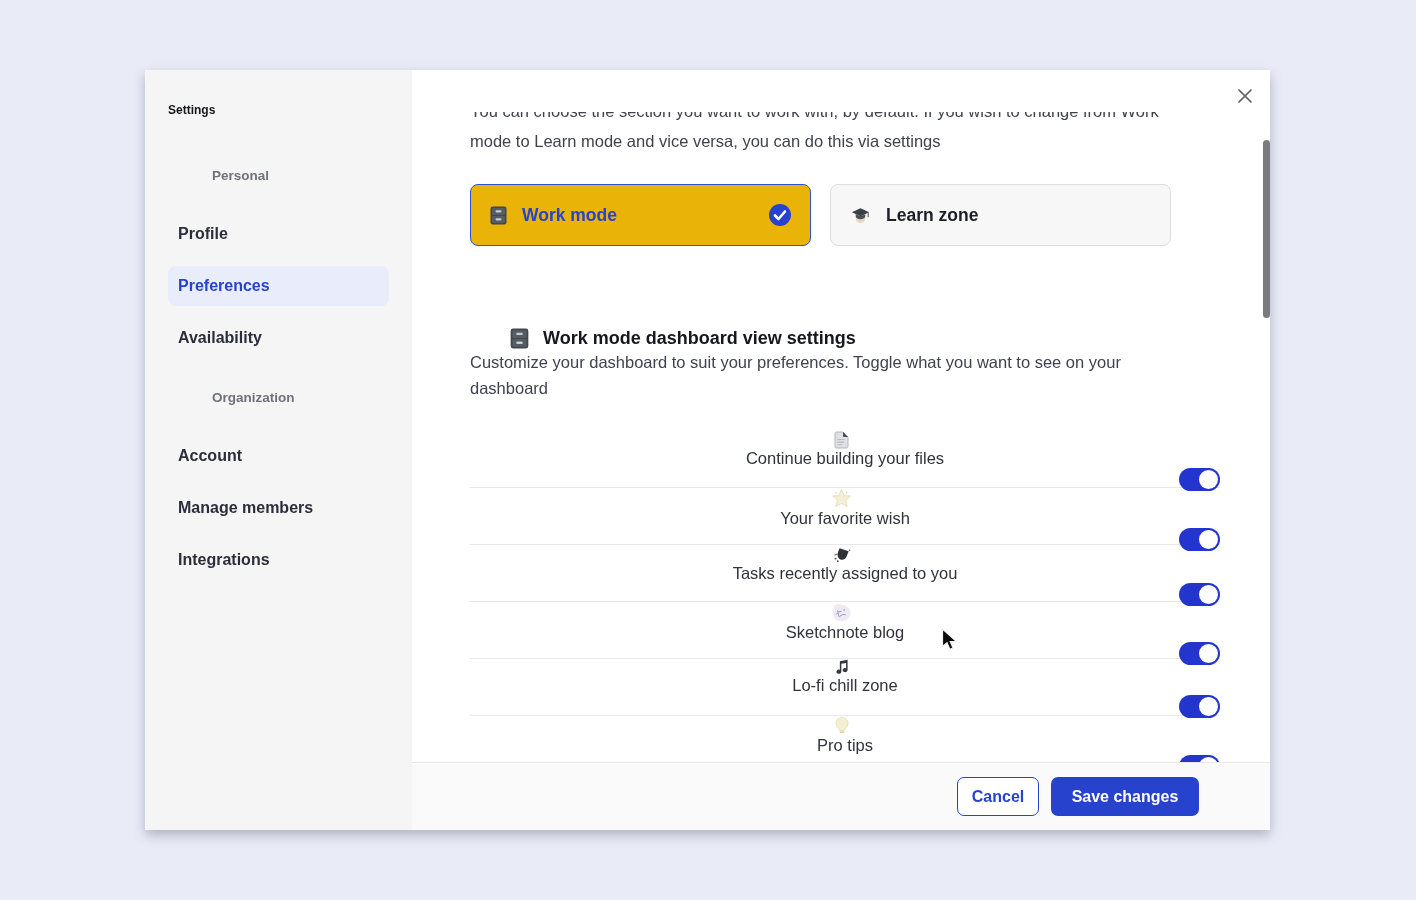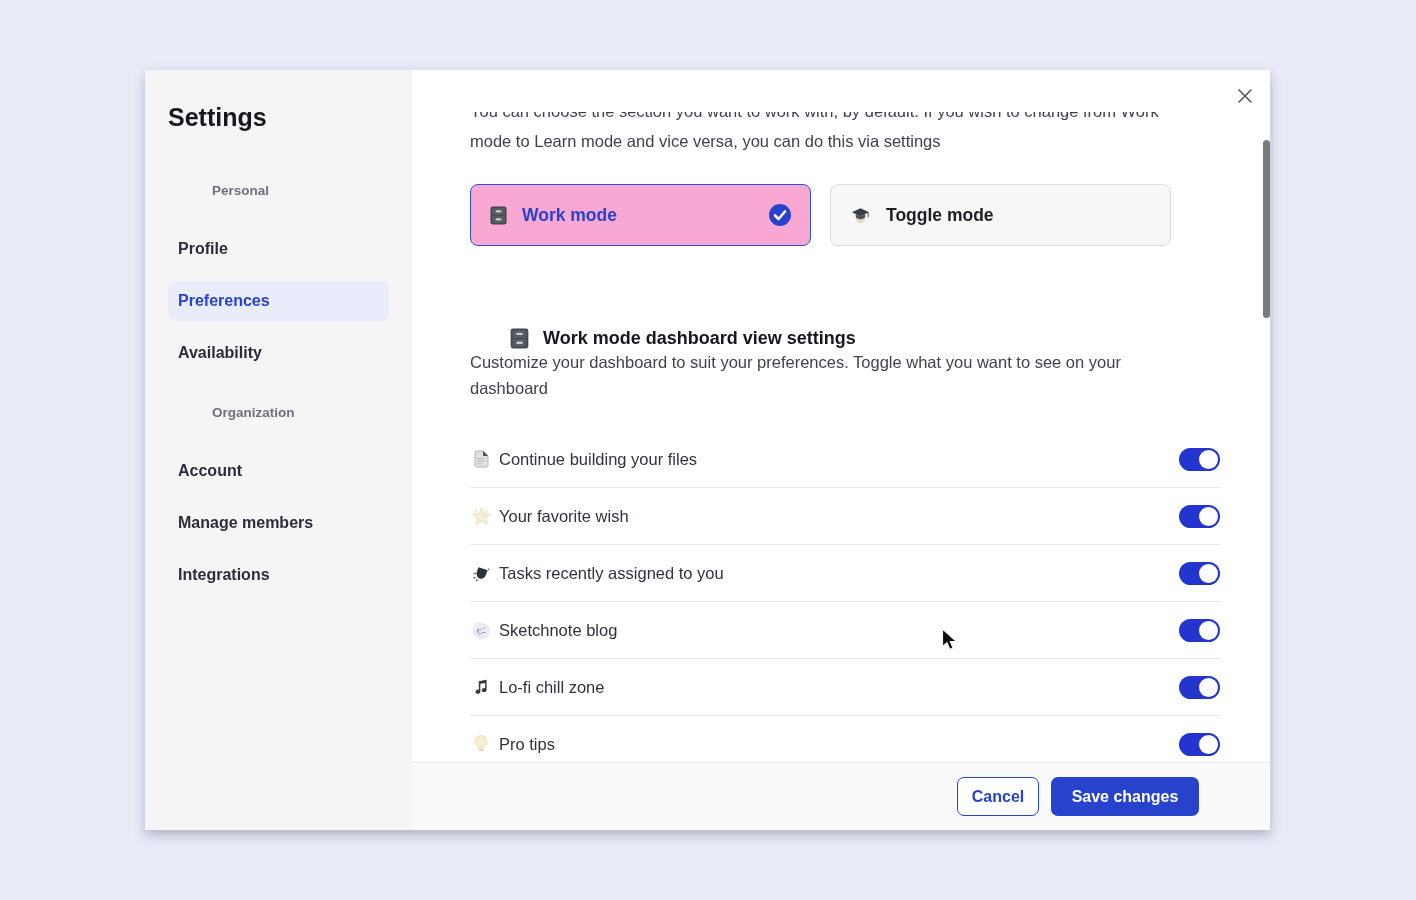"Settings" .sidebar-title { font-size: 25px -> 12px }
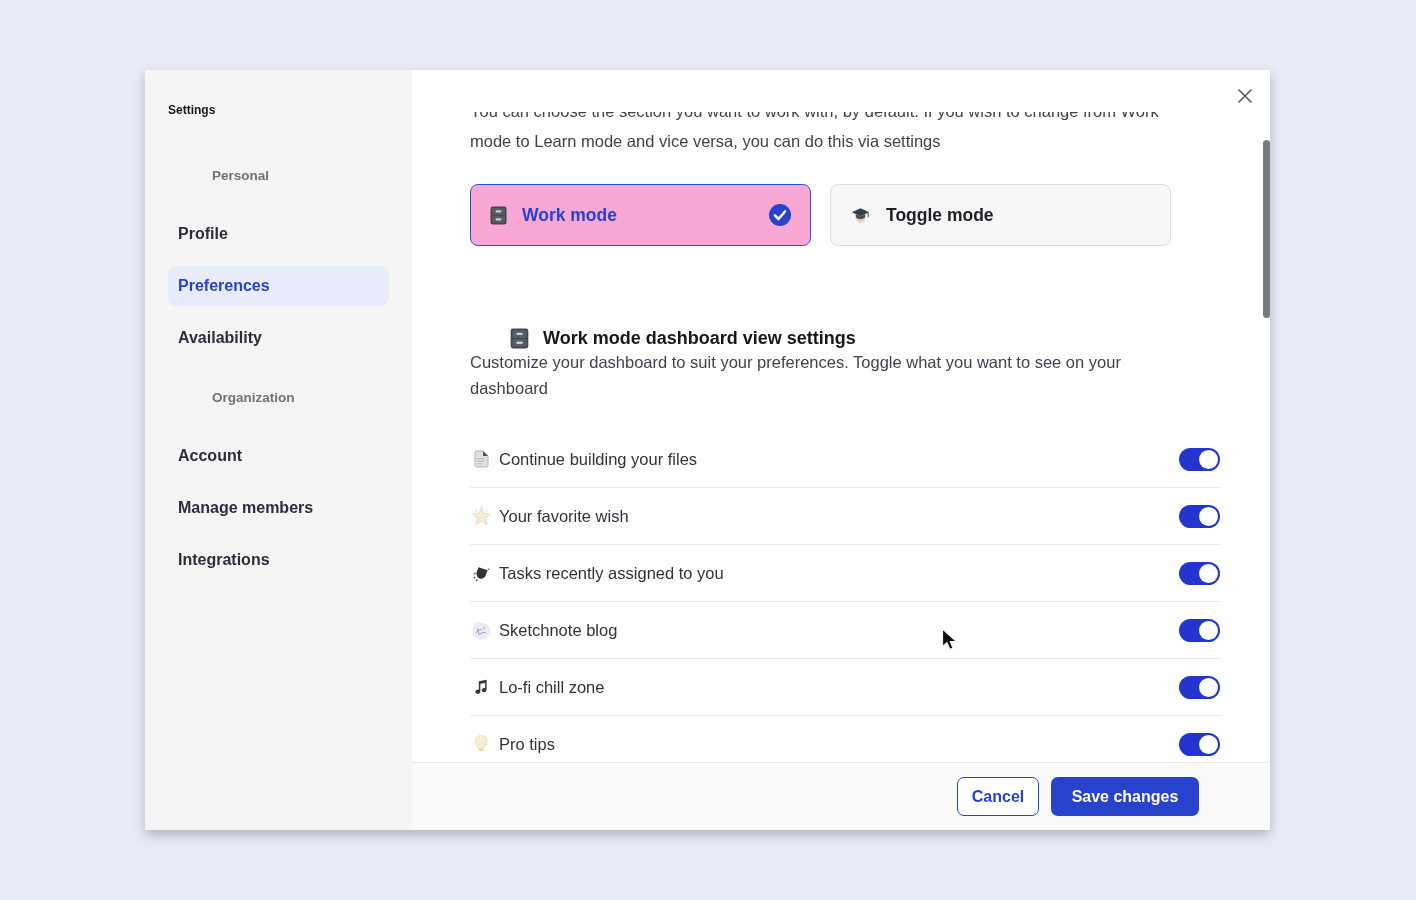"Work mode" .mode-card.selected { background: #f9a8d4 -> #eab308 }
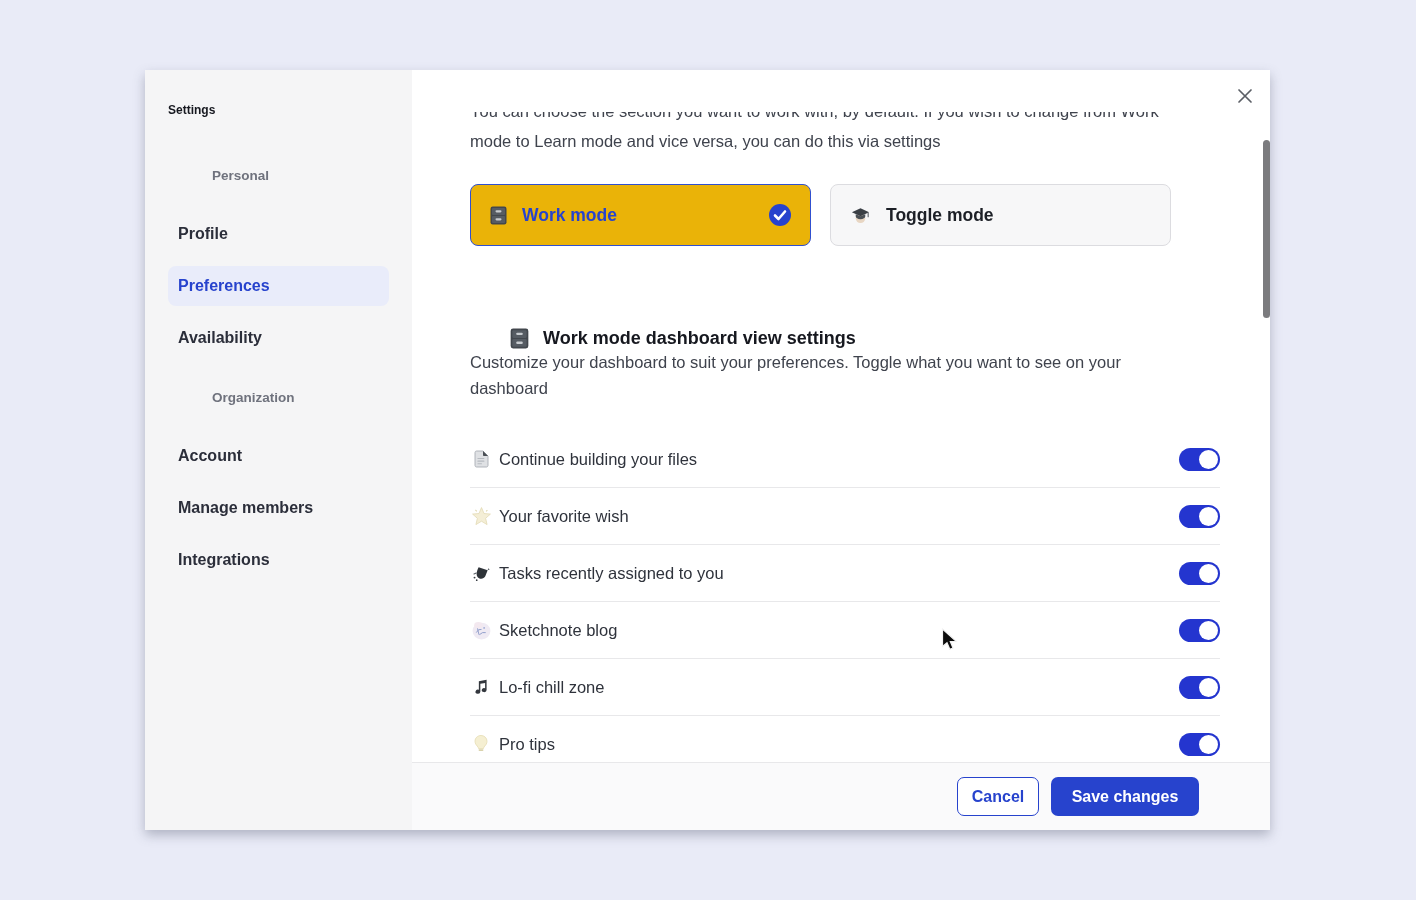"Toggle mode" span.mode-label { text: Toggle mode -> Learn zone }
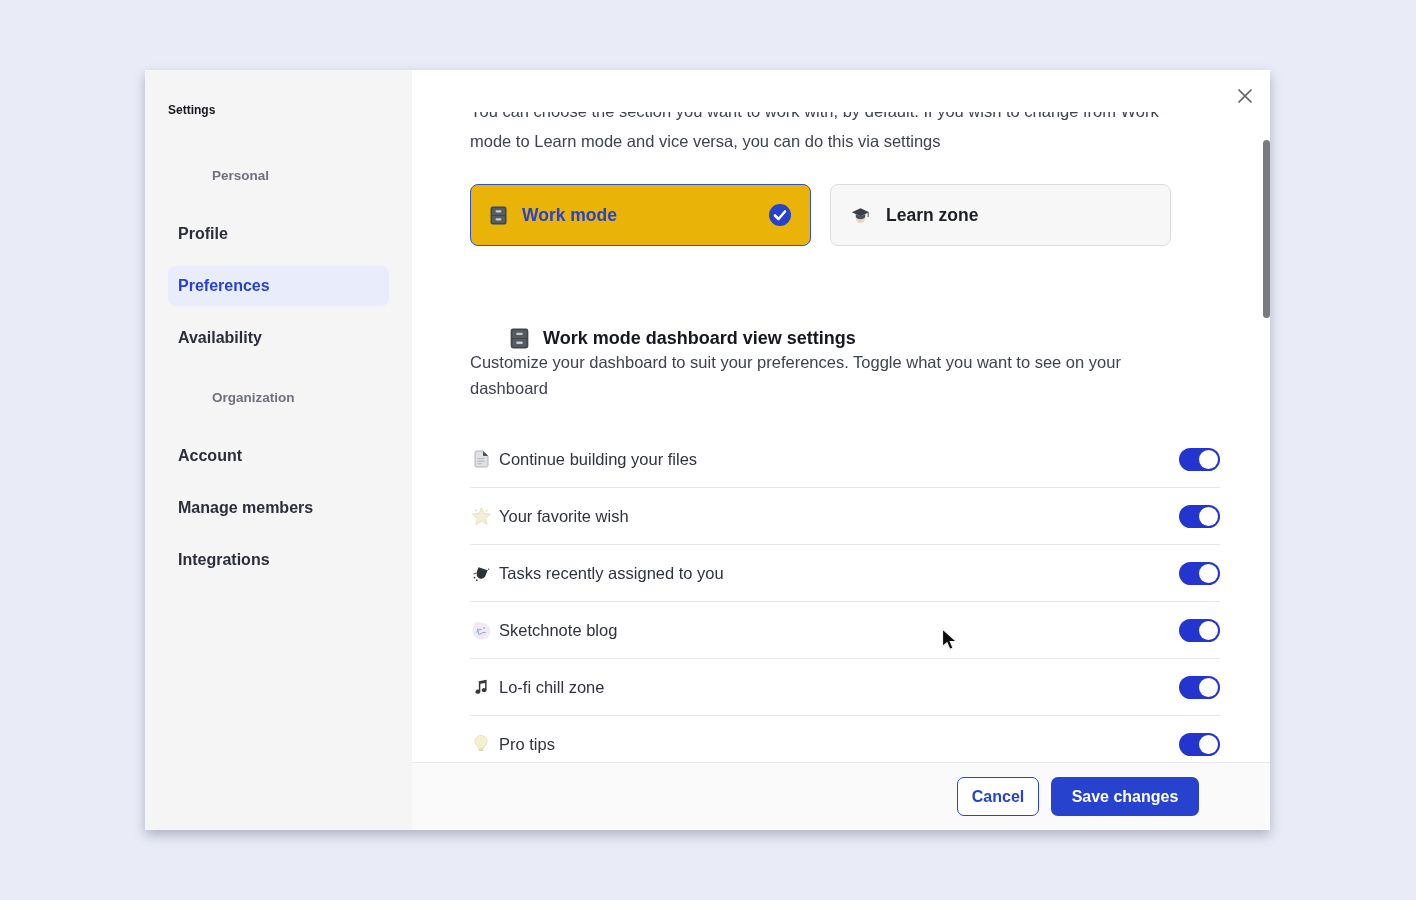"Continue building your files" .toggle-row { flex-direction: none -> column }
